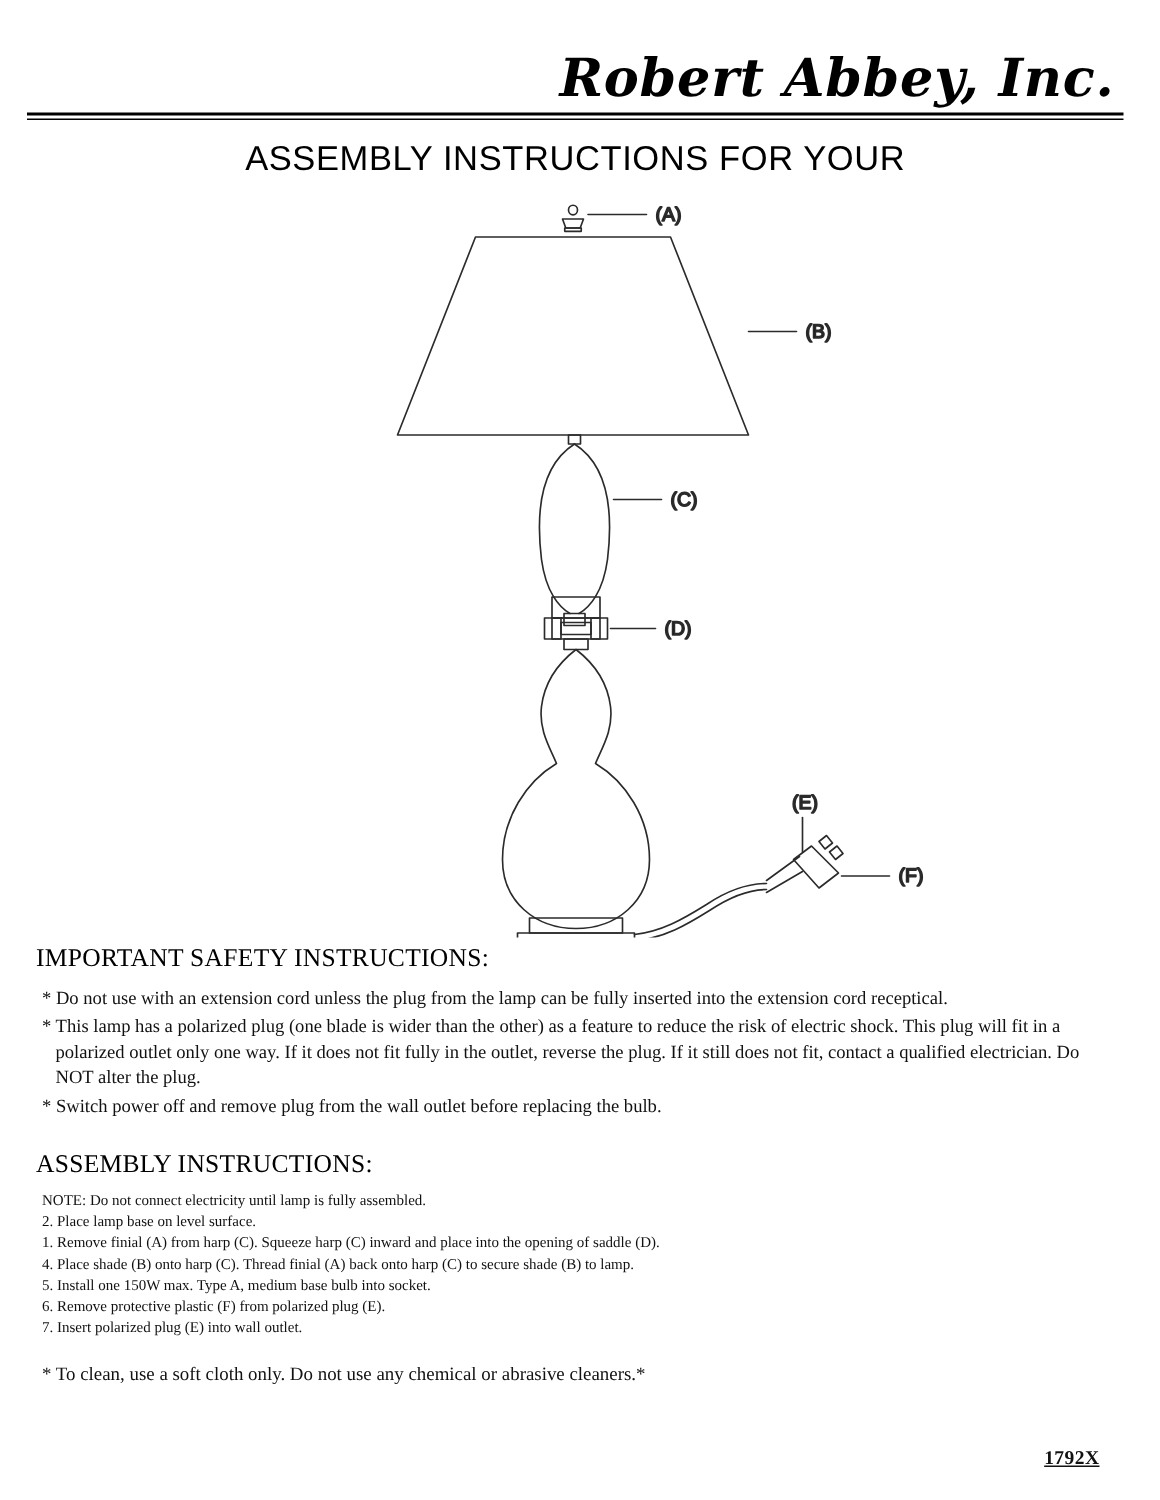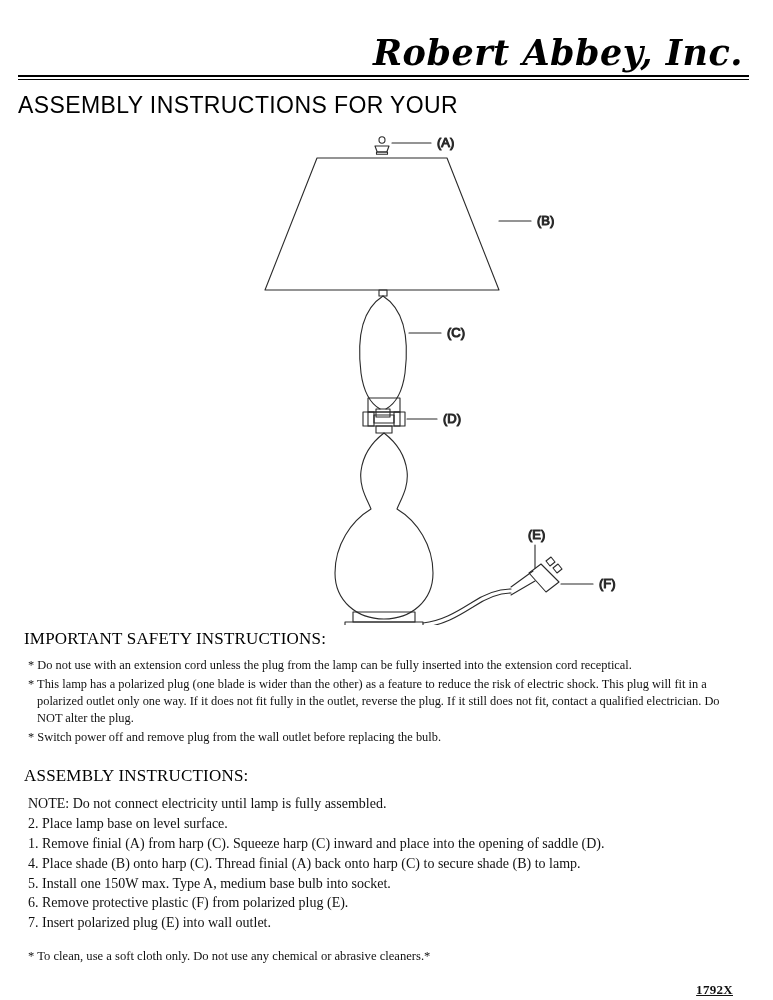"ASSEMBLY INSTRUCTIONS FOR YOUR" .title-1 { text-align: left -> center }
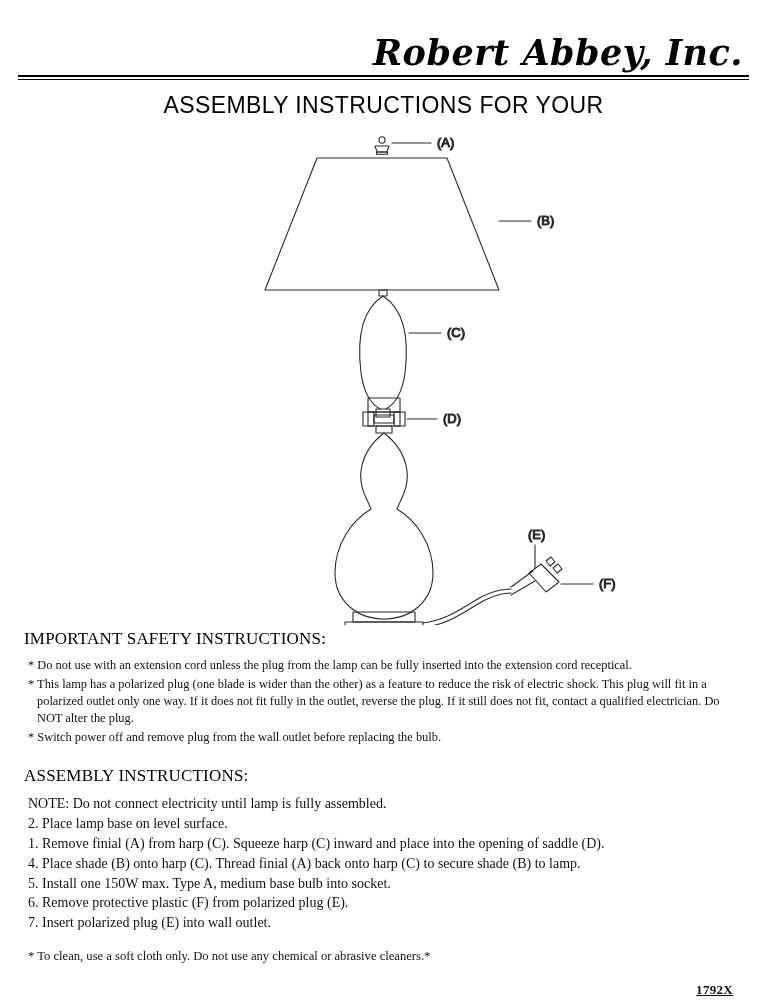"NOTE: Do not connect electricity" .step { font-size: 14px -> 10px }
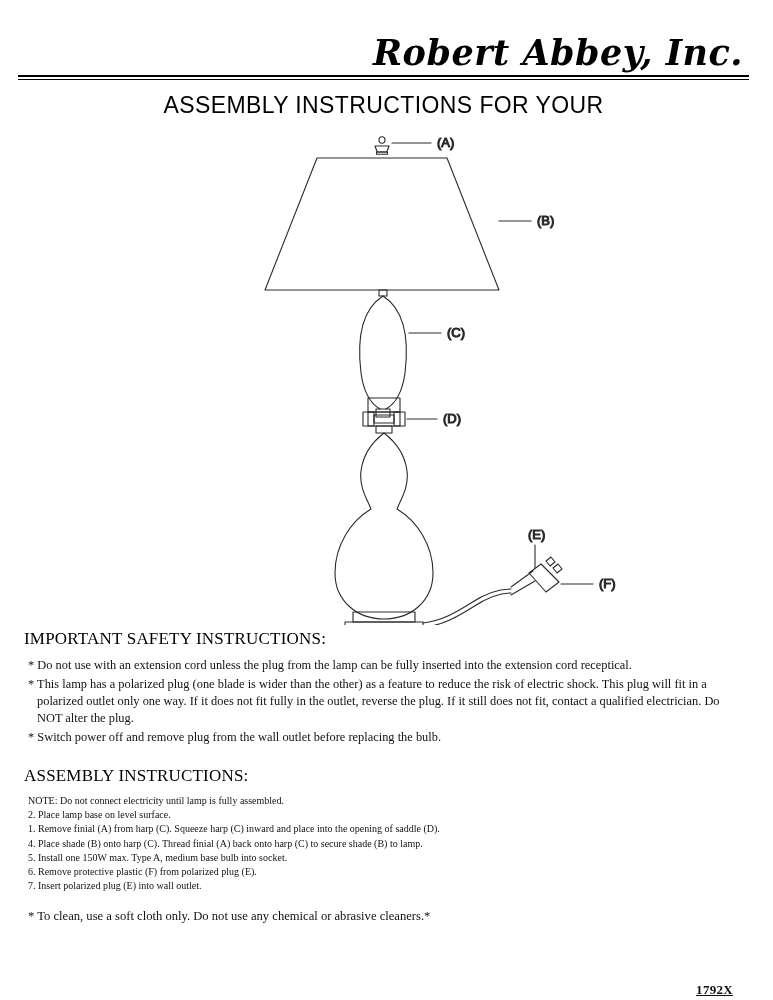"1792X" .code { bottom: 22px -> 40px }
